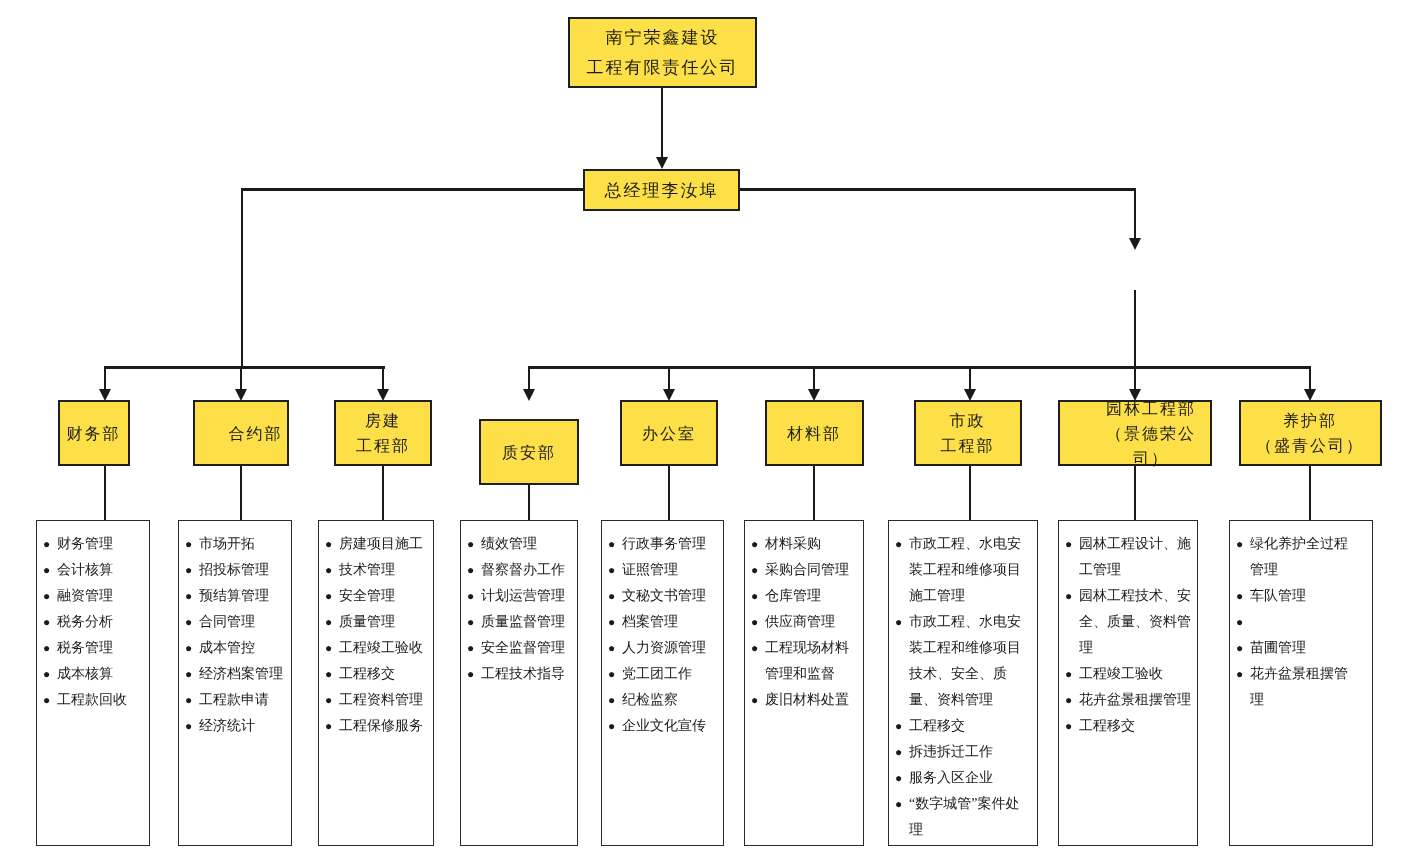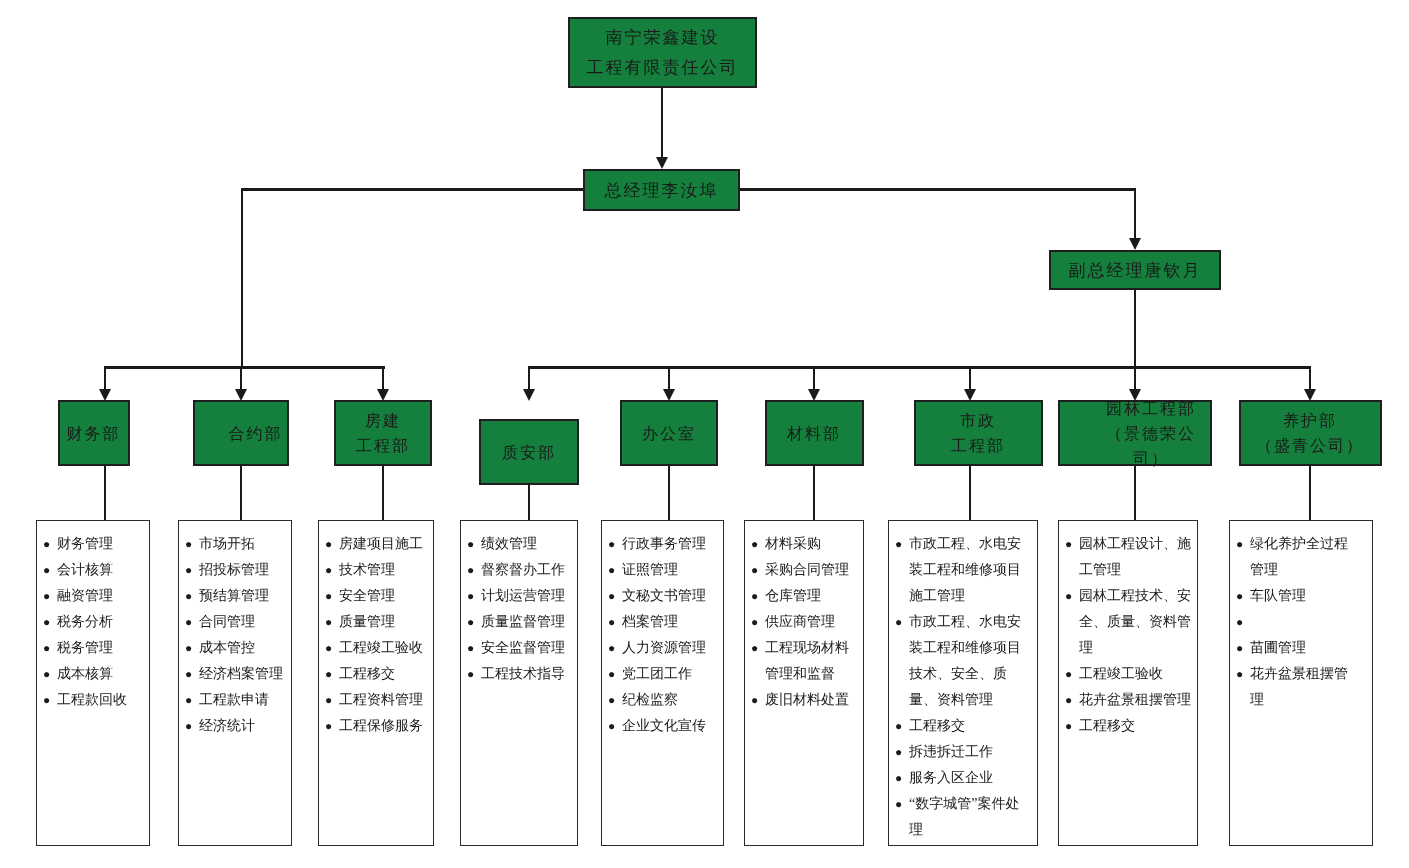"南宁荣鑫建设" .box { background: #15803d -> #fde047 }
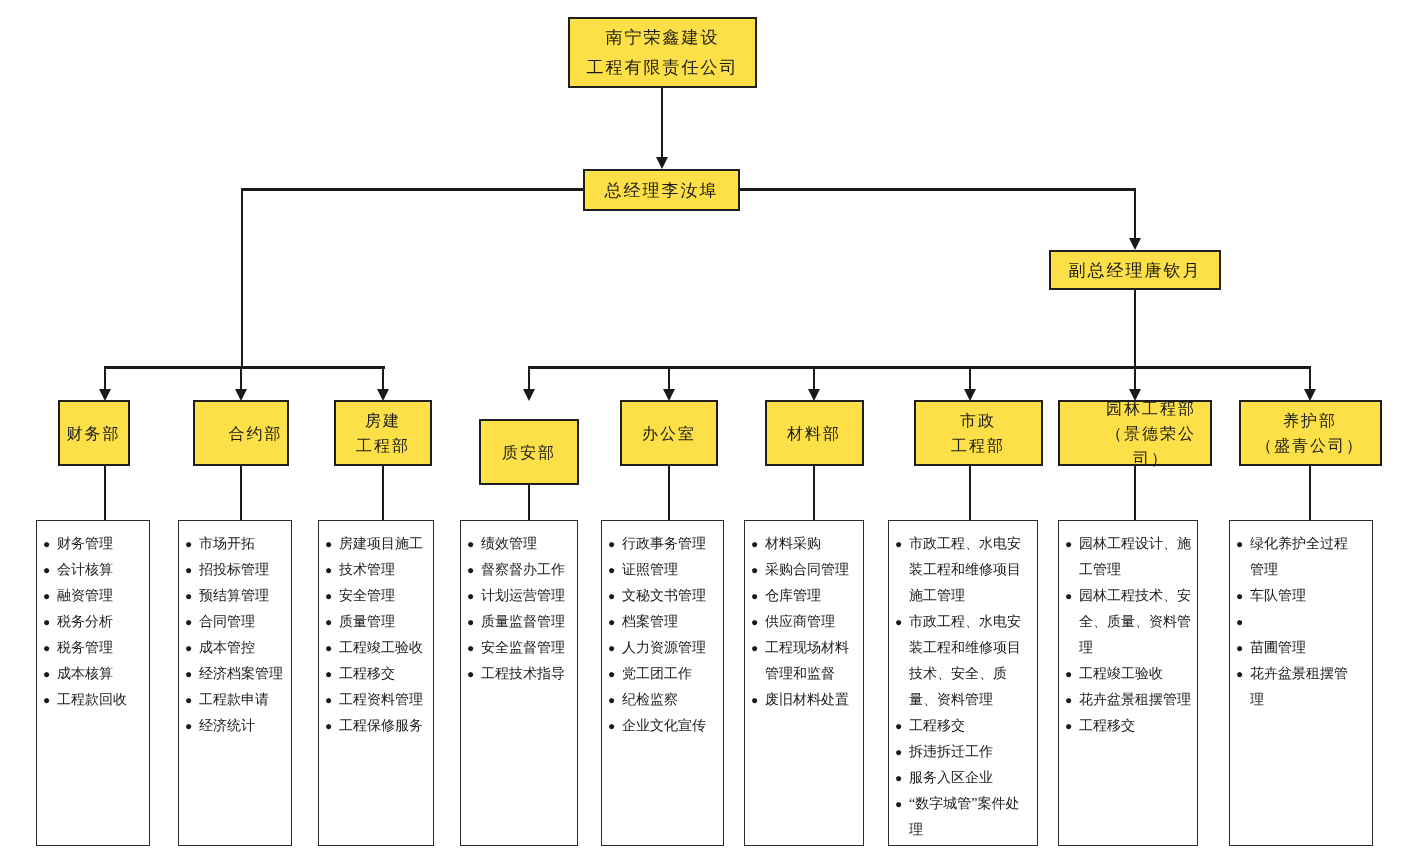"副总经理唐钦月" div.box { html: <div>副总经理唐钦月</div> -> none }
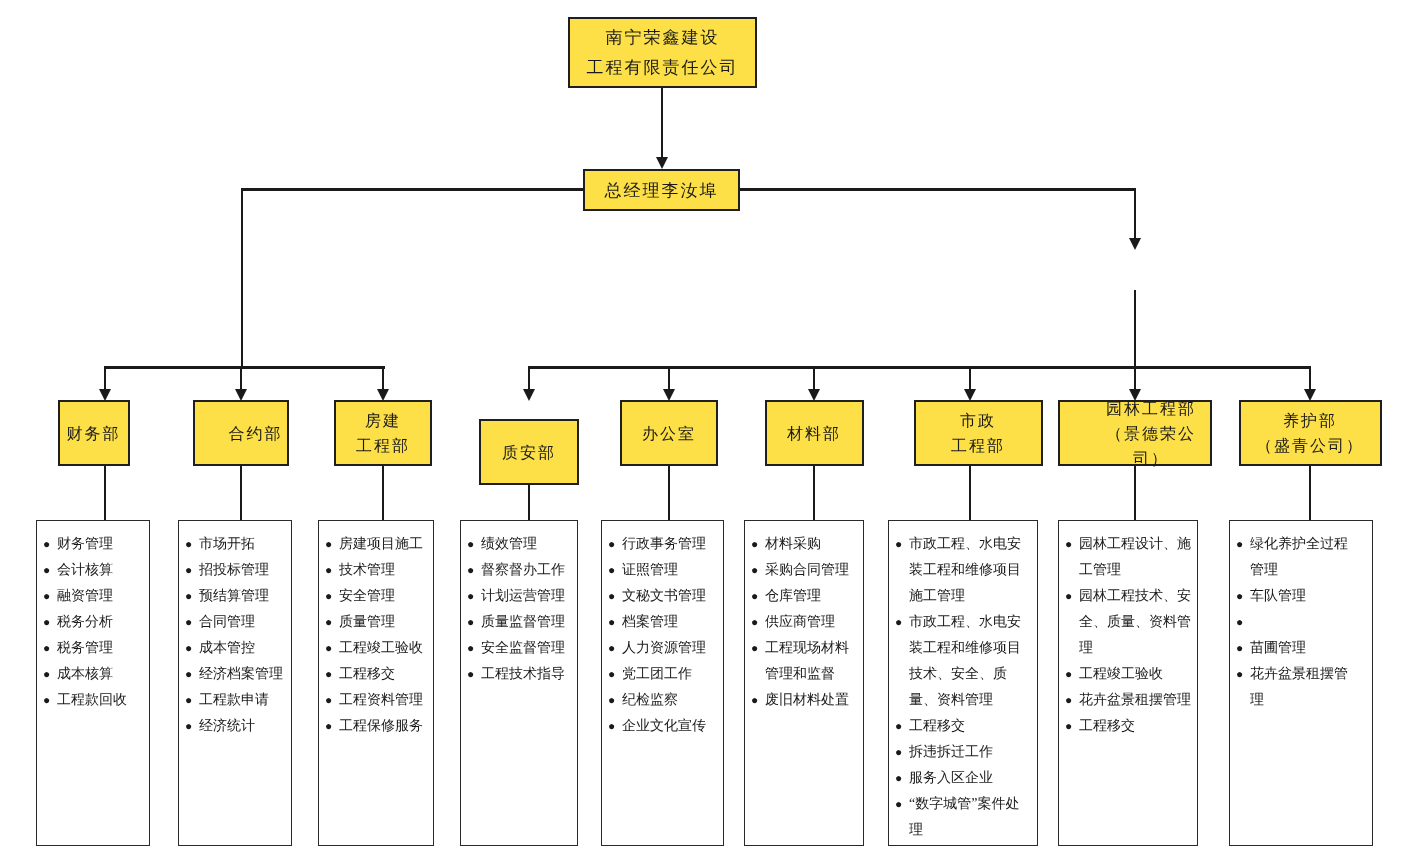"市政" div.box { width: 129px -> 108px }
